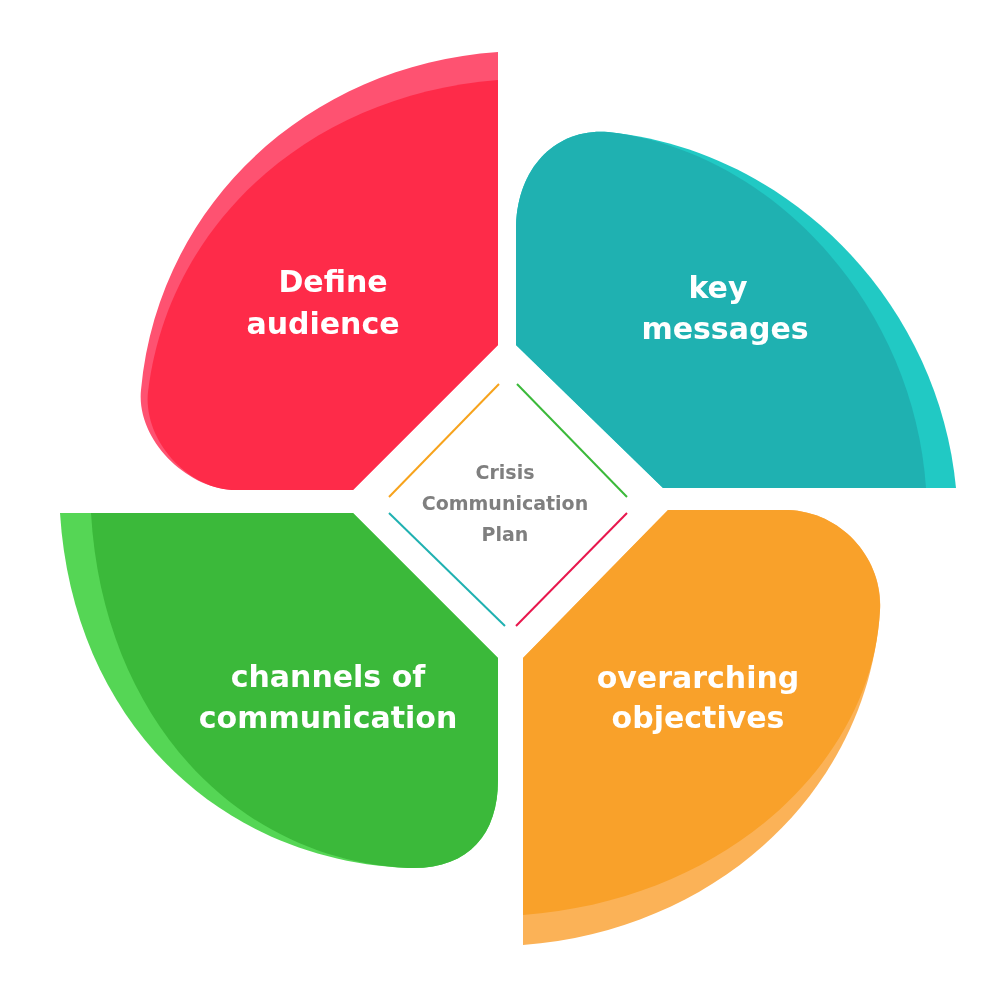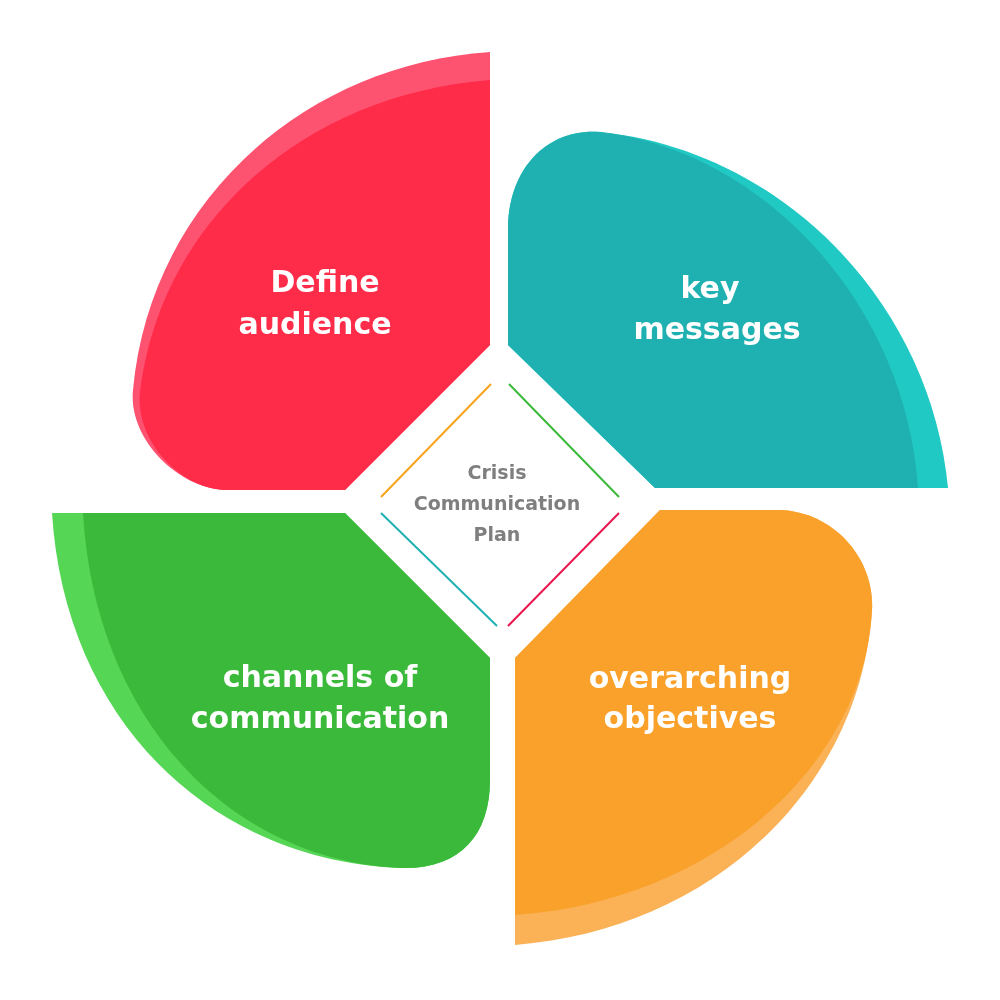"Define" #stage { left: 0 -> 8px }
